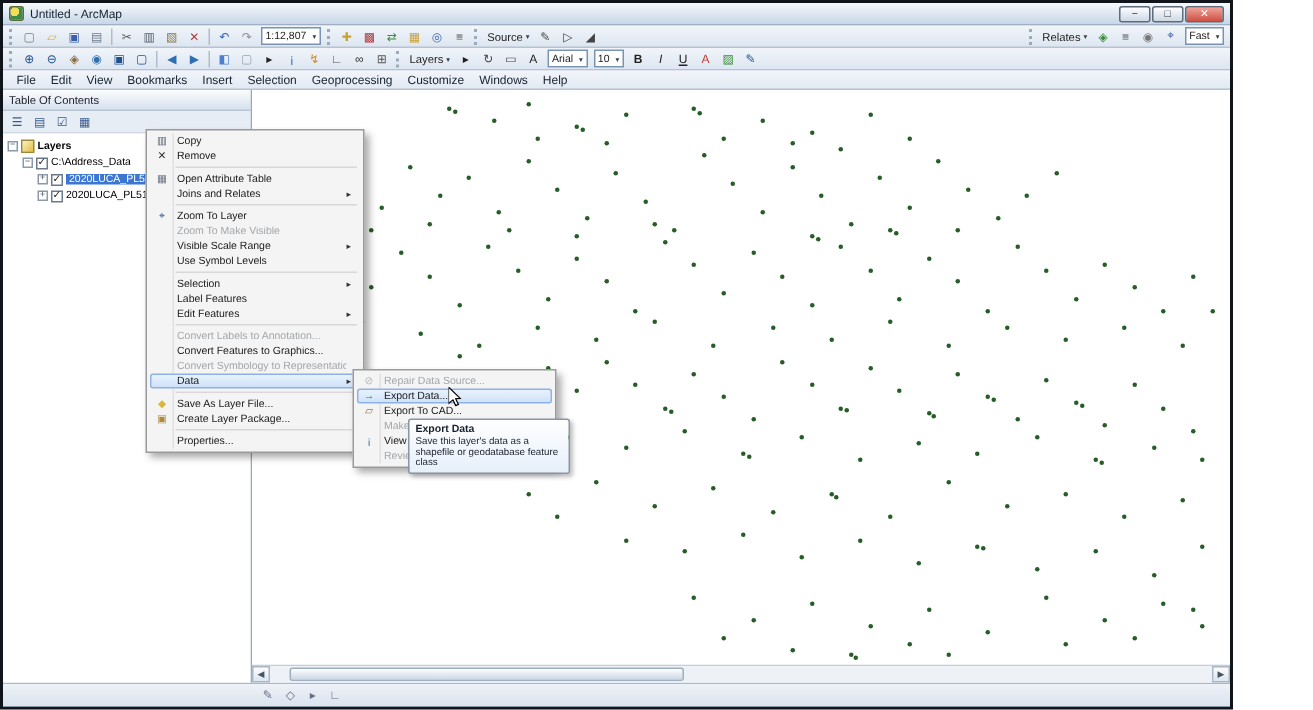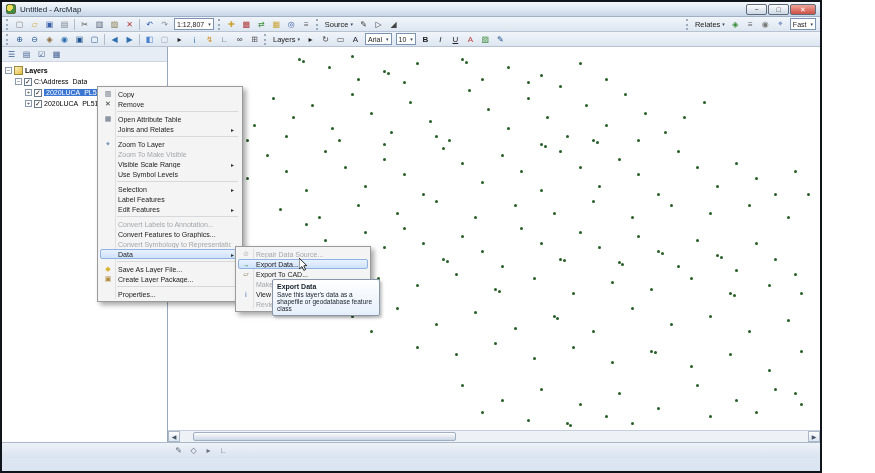"File" div.menubar { html: none -> <div> <span>File</span> <span>Edit</span> <span>View</span> <span>Bookmarks</span> <span>Insert</span> <span>Selection</span> <span>Geoprocessing</span> <span>Customize</span> <span>Windows</span> <span>Help</span> </div> }
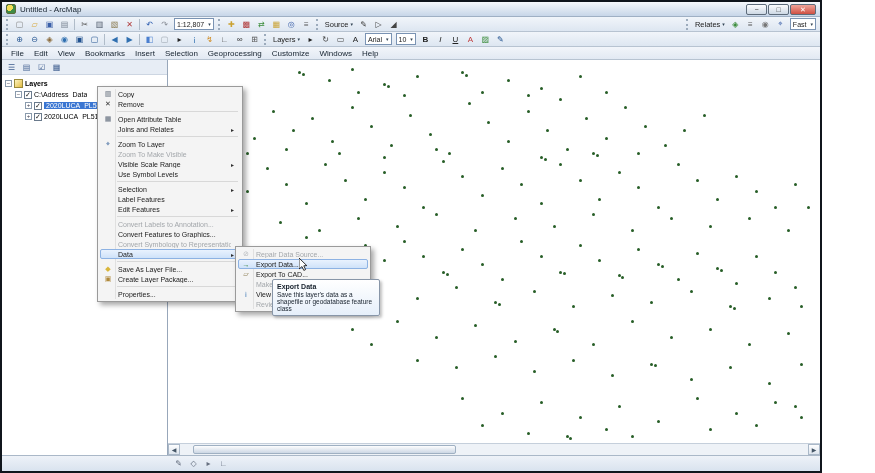"Table Of Contents" div.toc-header { html: none -> <div>Table Of Contents</div> }
